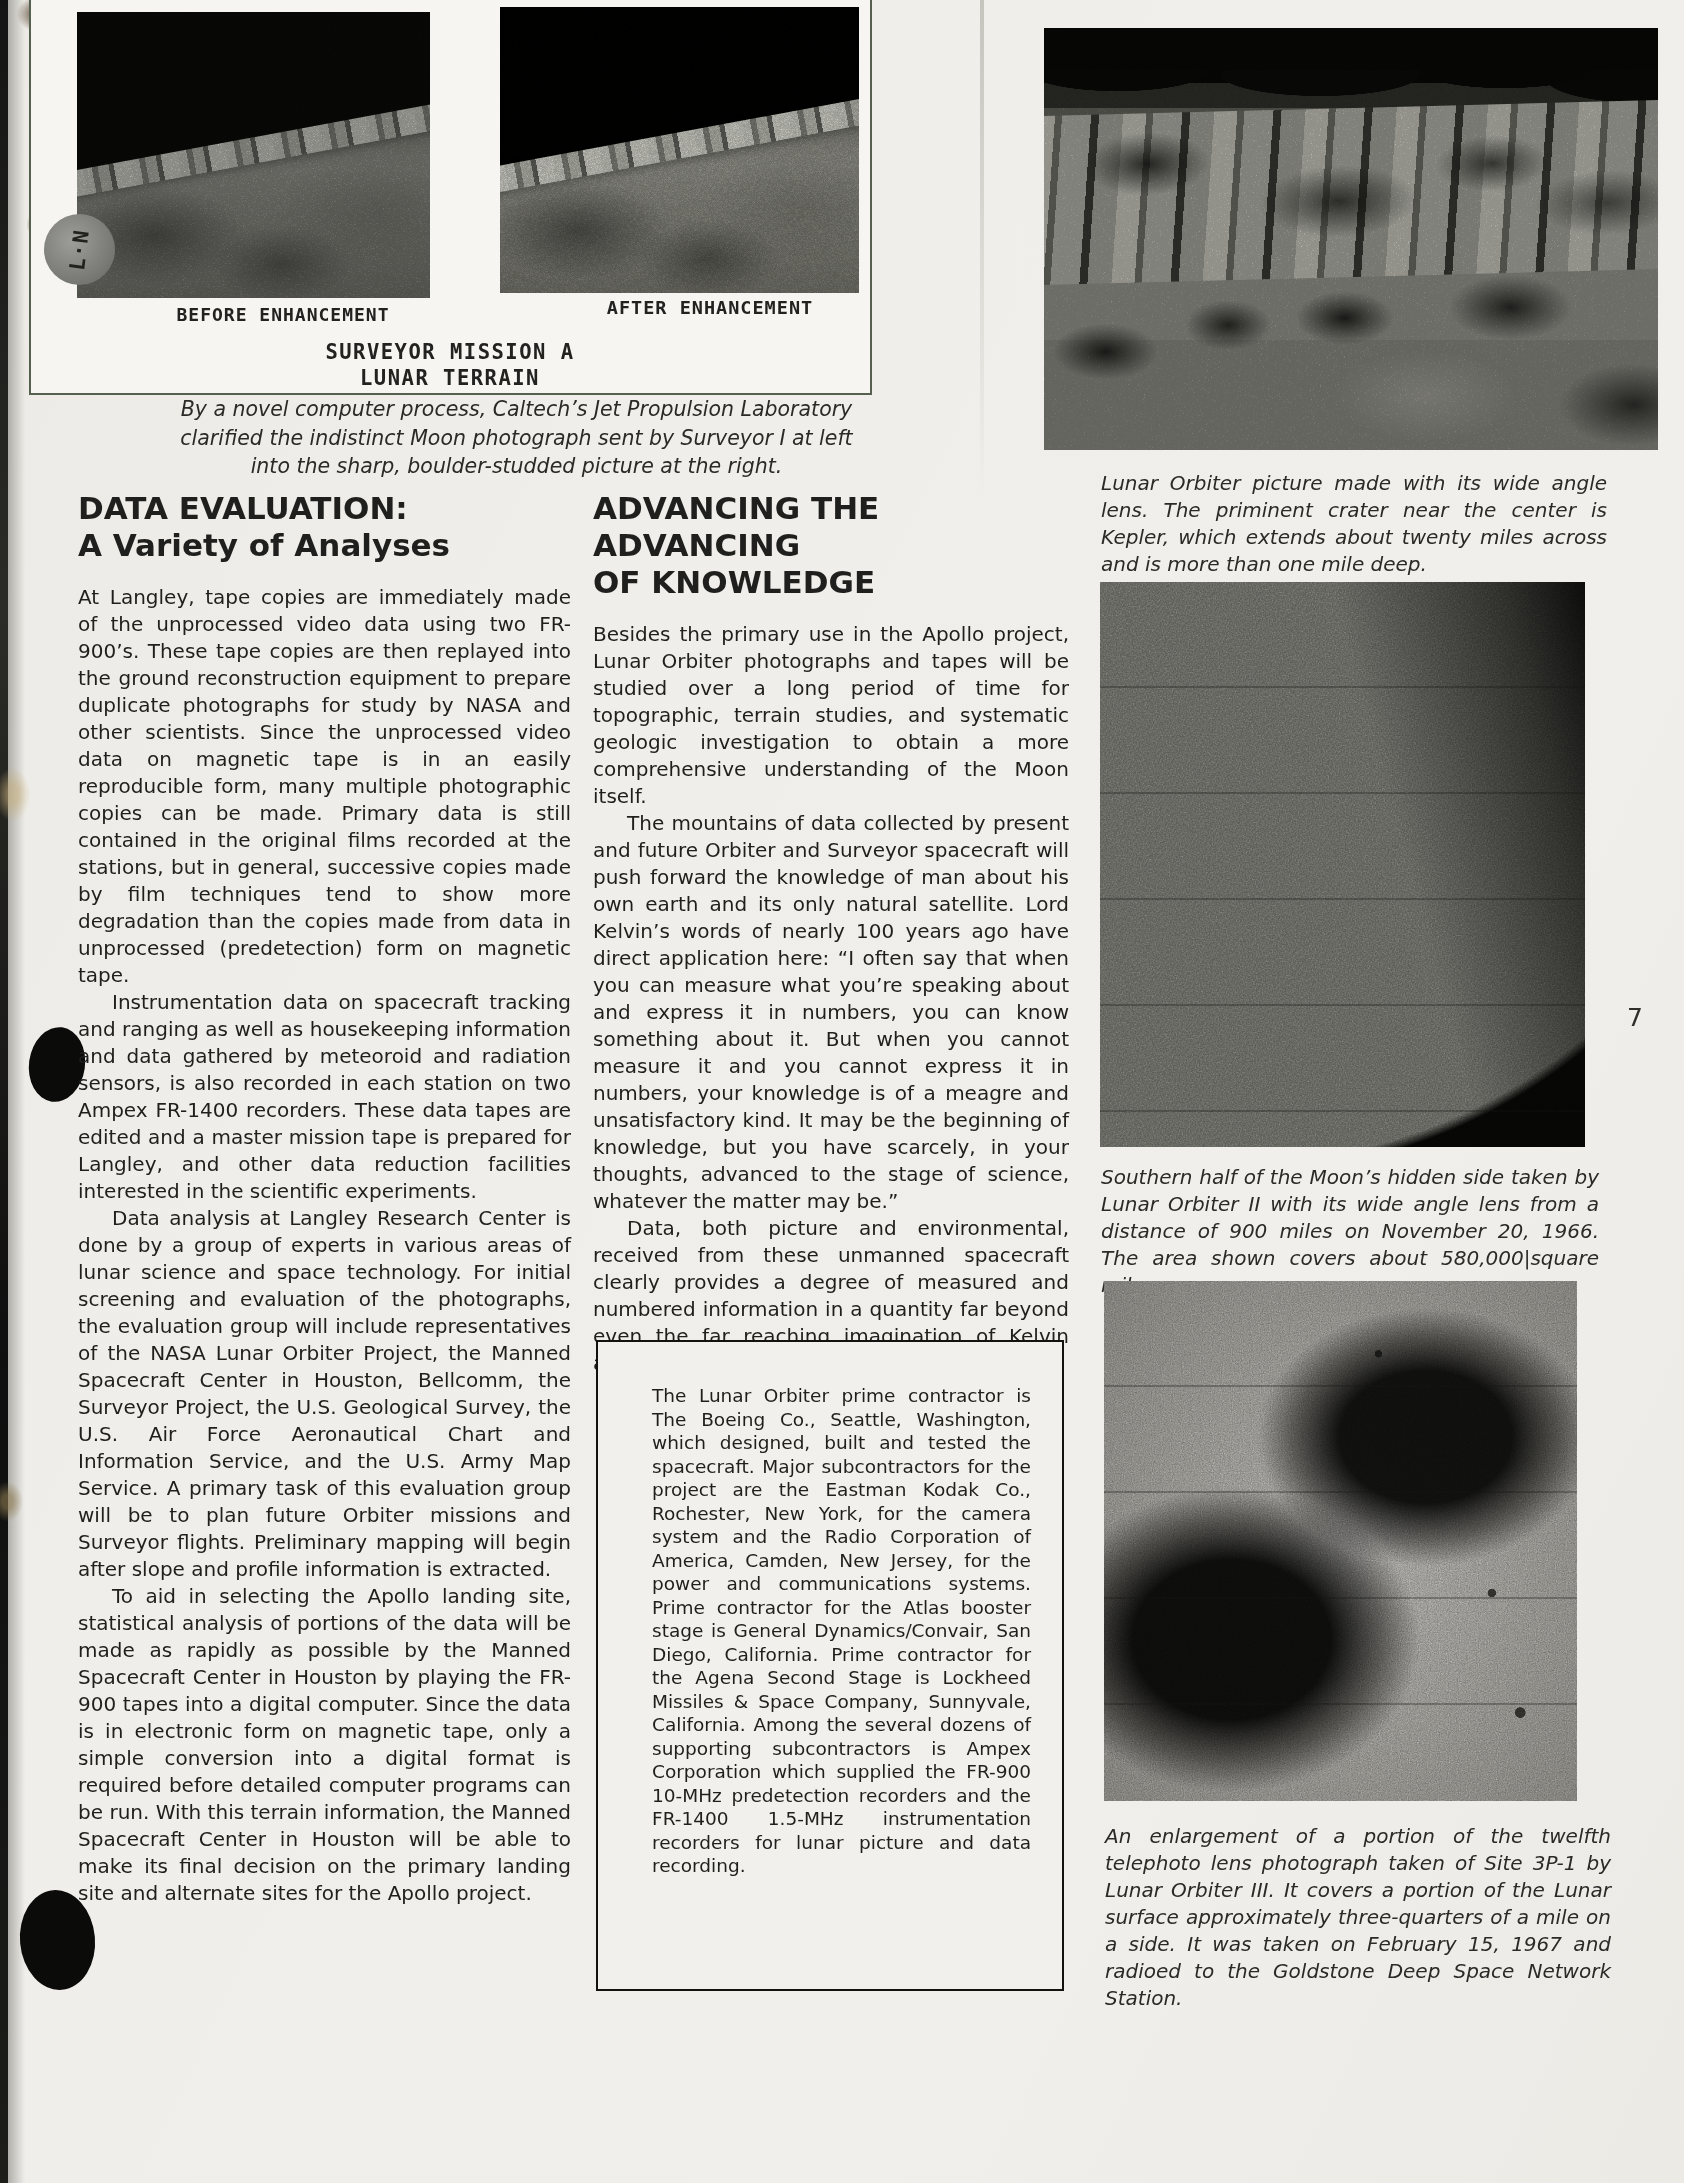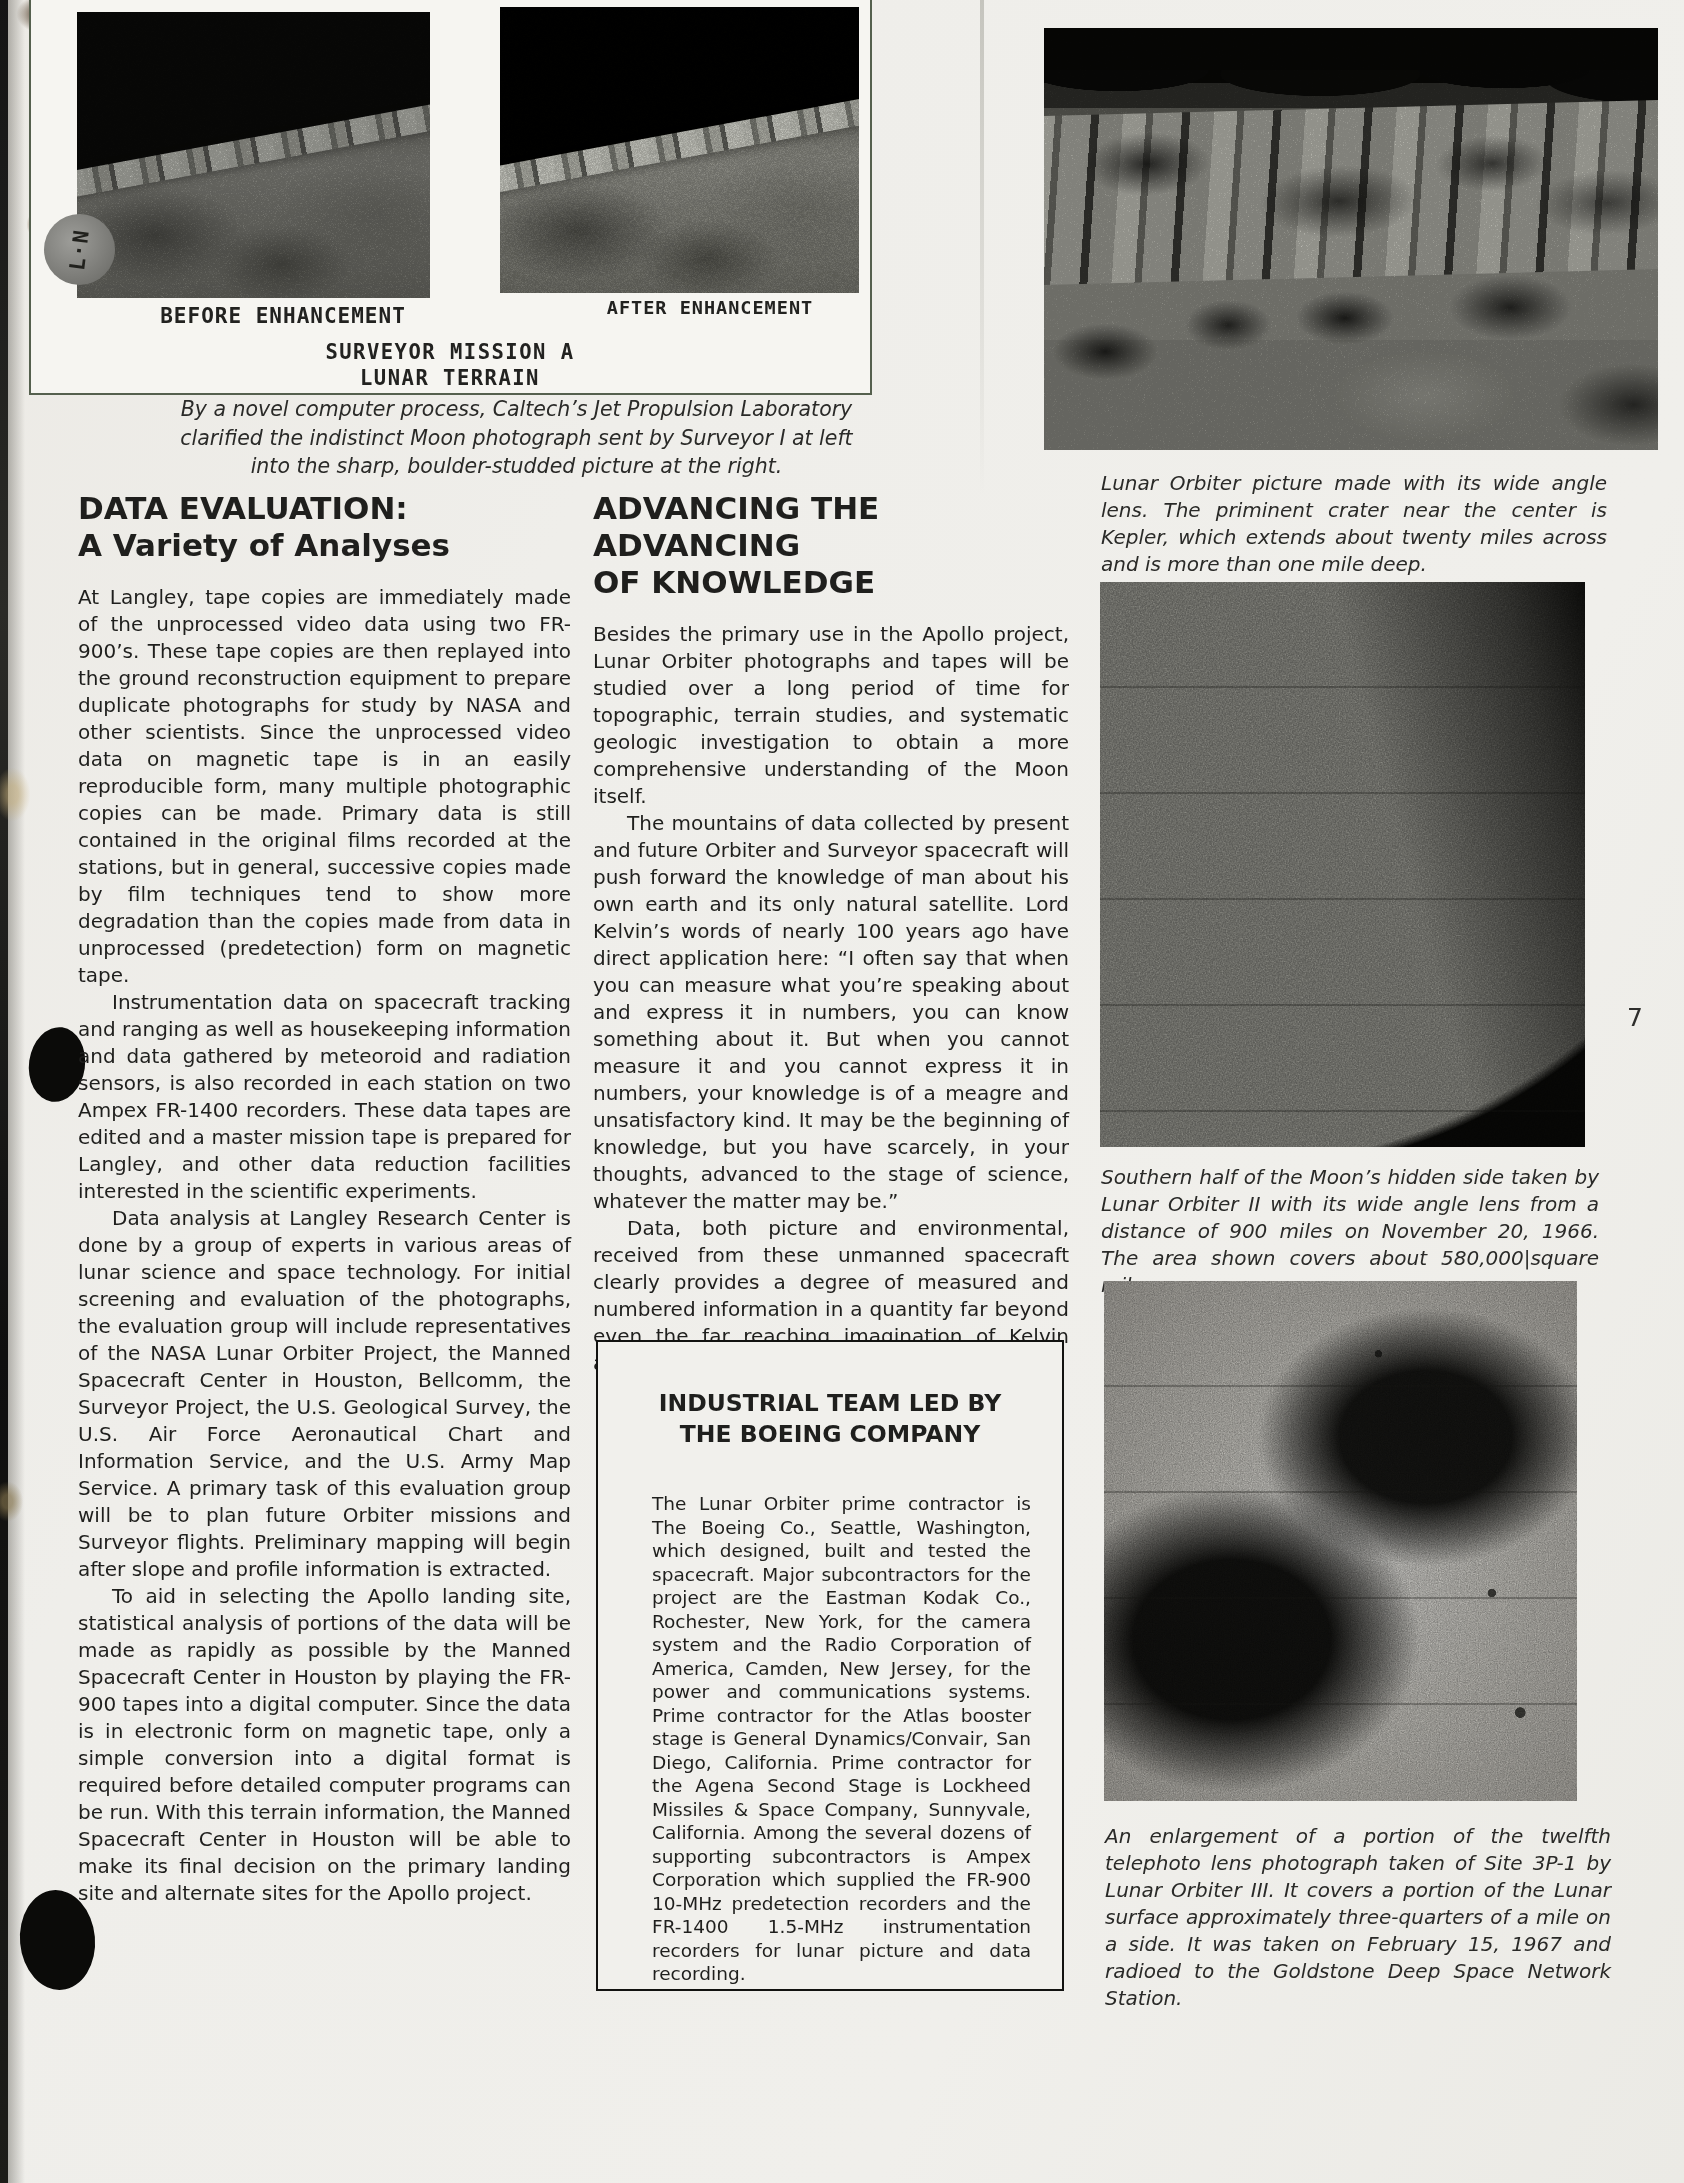"BEFORE ENHANCEMENT" .label-before { font-size: 21px -> 18px }
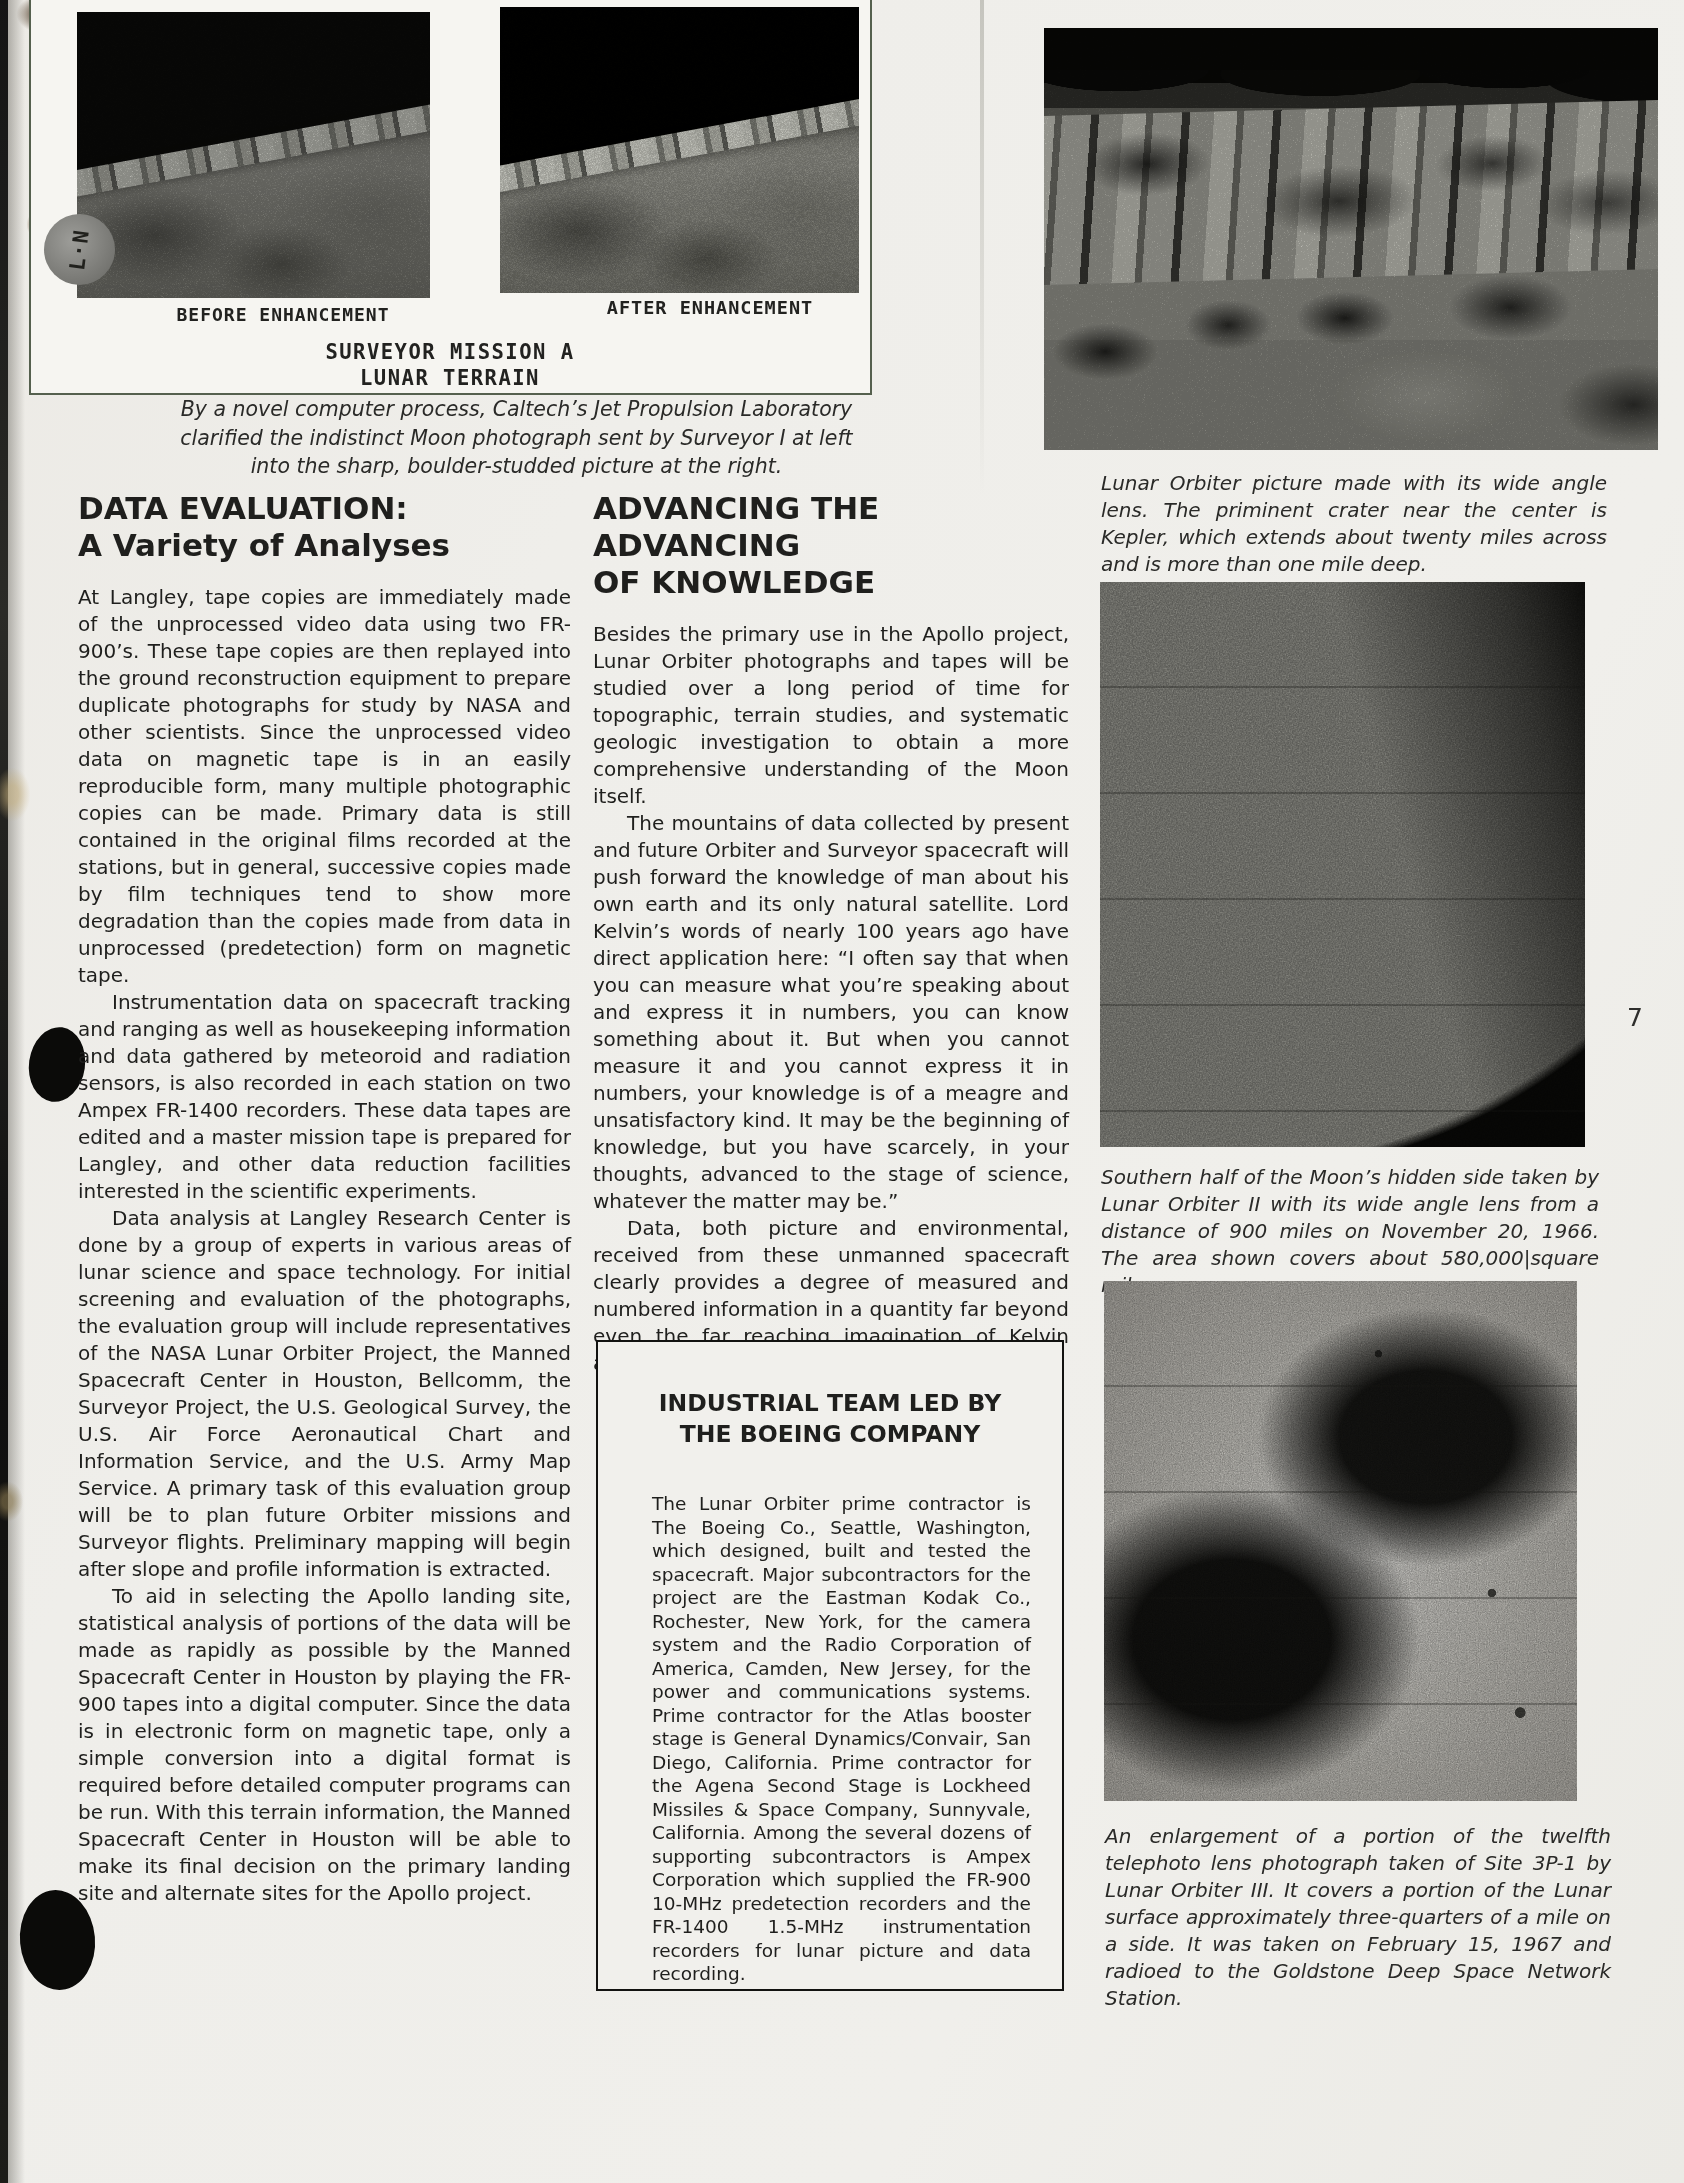"INDUSTRIAL TEAM LED BY" h3 { html: <h3><span>INDUSTRIAL TEAM LED BY</span><br><span>THE BOEING COMPANY</span></h3> -> none }
